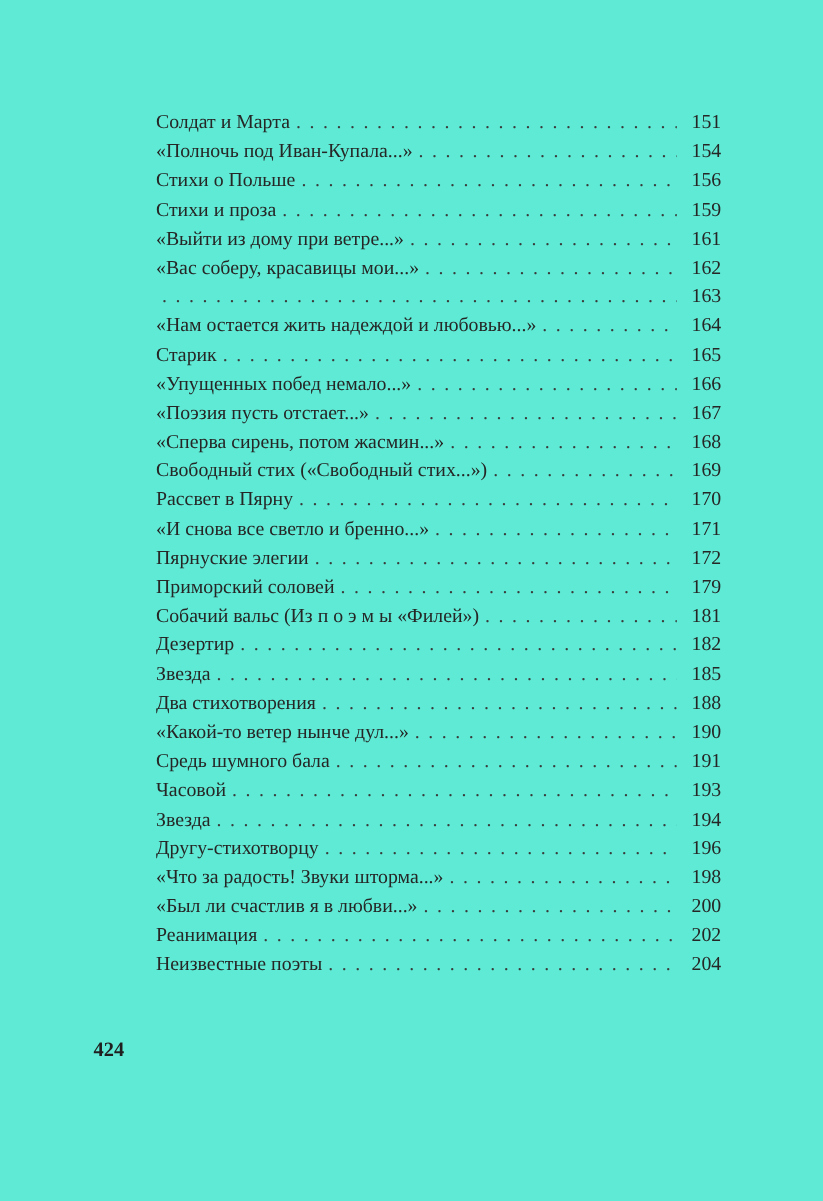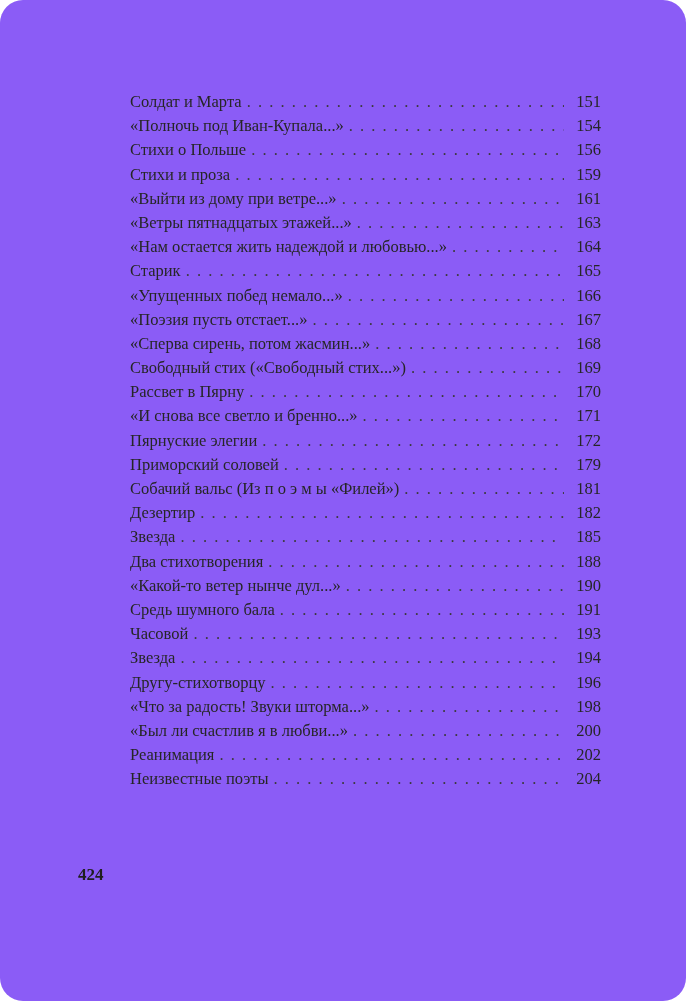"Солдат и Марта" .book-page { background: #8b5cf6 -> #5eead4; border-radius: 23px -> none }
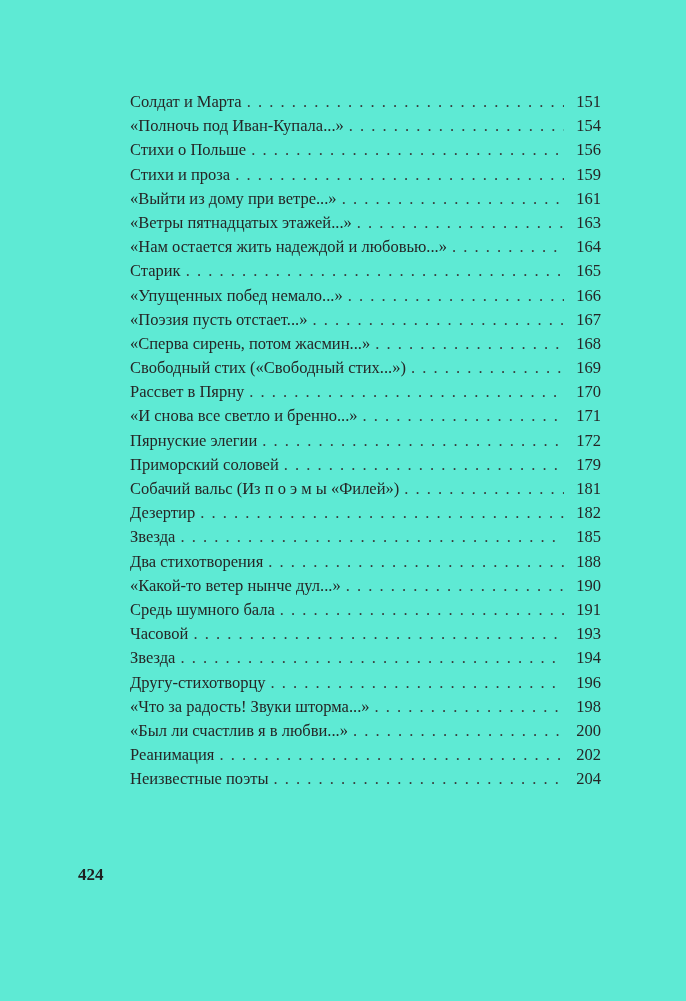"«Вас соберу, красавицы мои...»" div.toc-row { html: none -> <div> <span>«Вас соберу, красавицы мои...»</span> <span></span> <span>162</span> </div> }
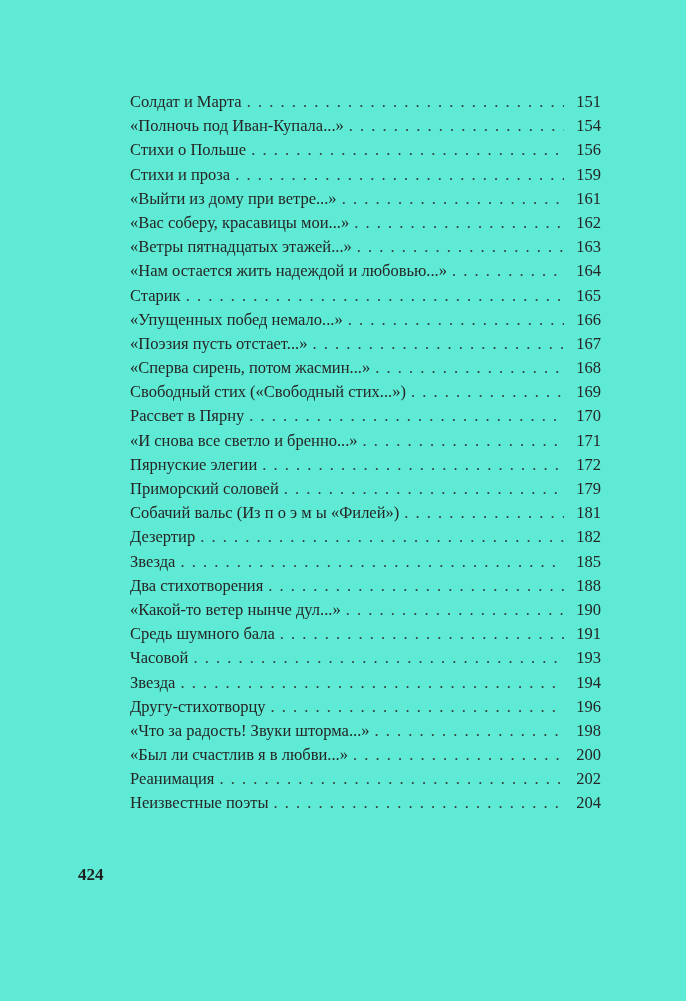"«Ветры пятнадцатых этажей...»" span.toc-title { html: <span>«Ветры пятнадцатых этажей...»</span> -> none }
